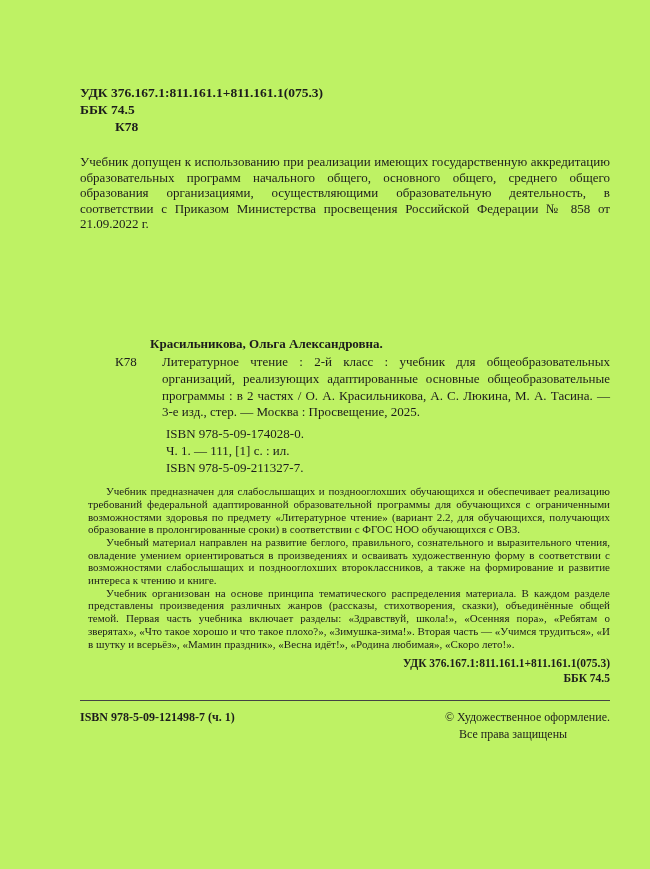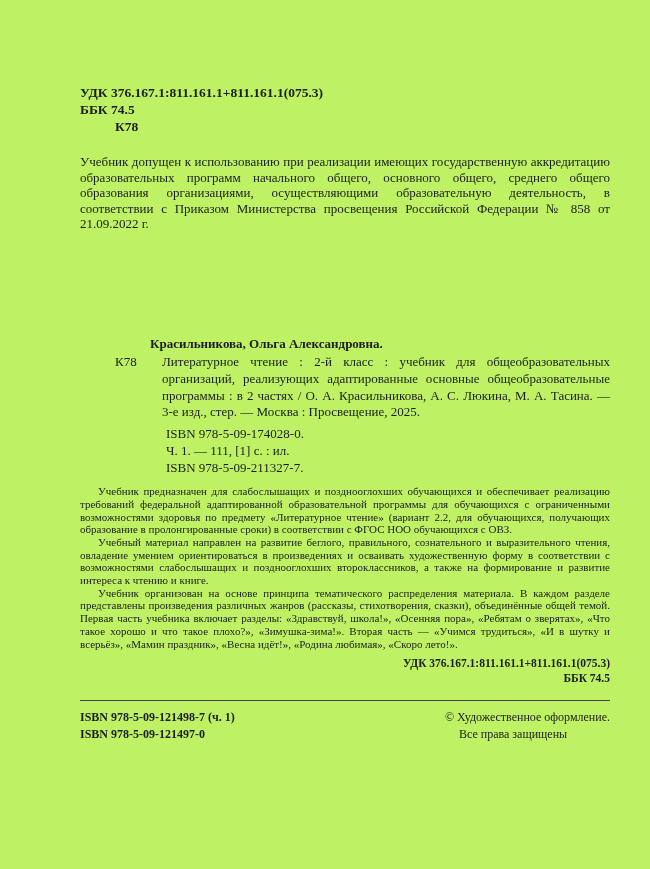"Учебник предназначен для слабослышащих и" .annotation p { margin-left: none -> 8px }
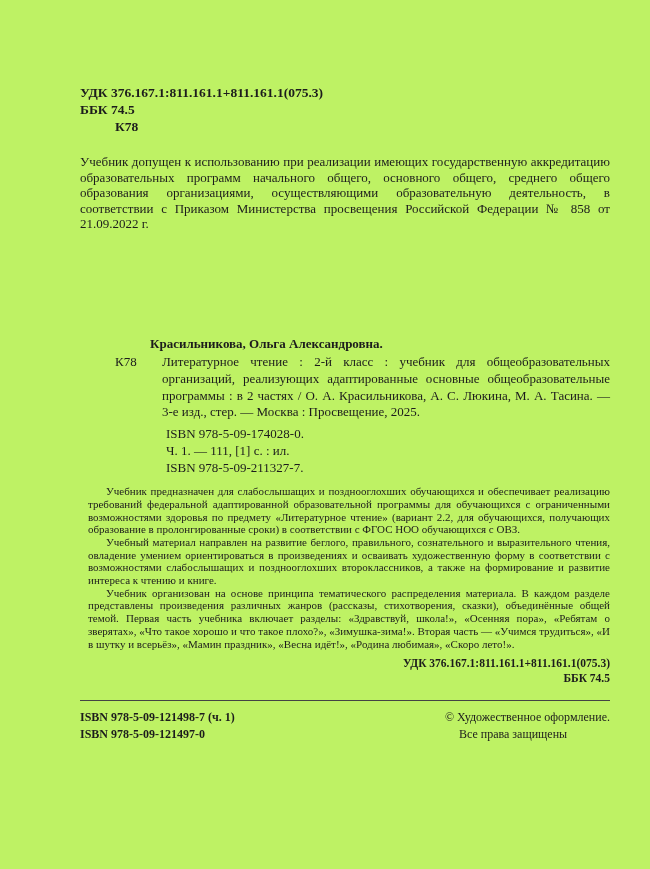"ISBN 978-5-09-121497-0" div { html: <div>ISBN 978-5-09-121497-0</div> -> none }
